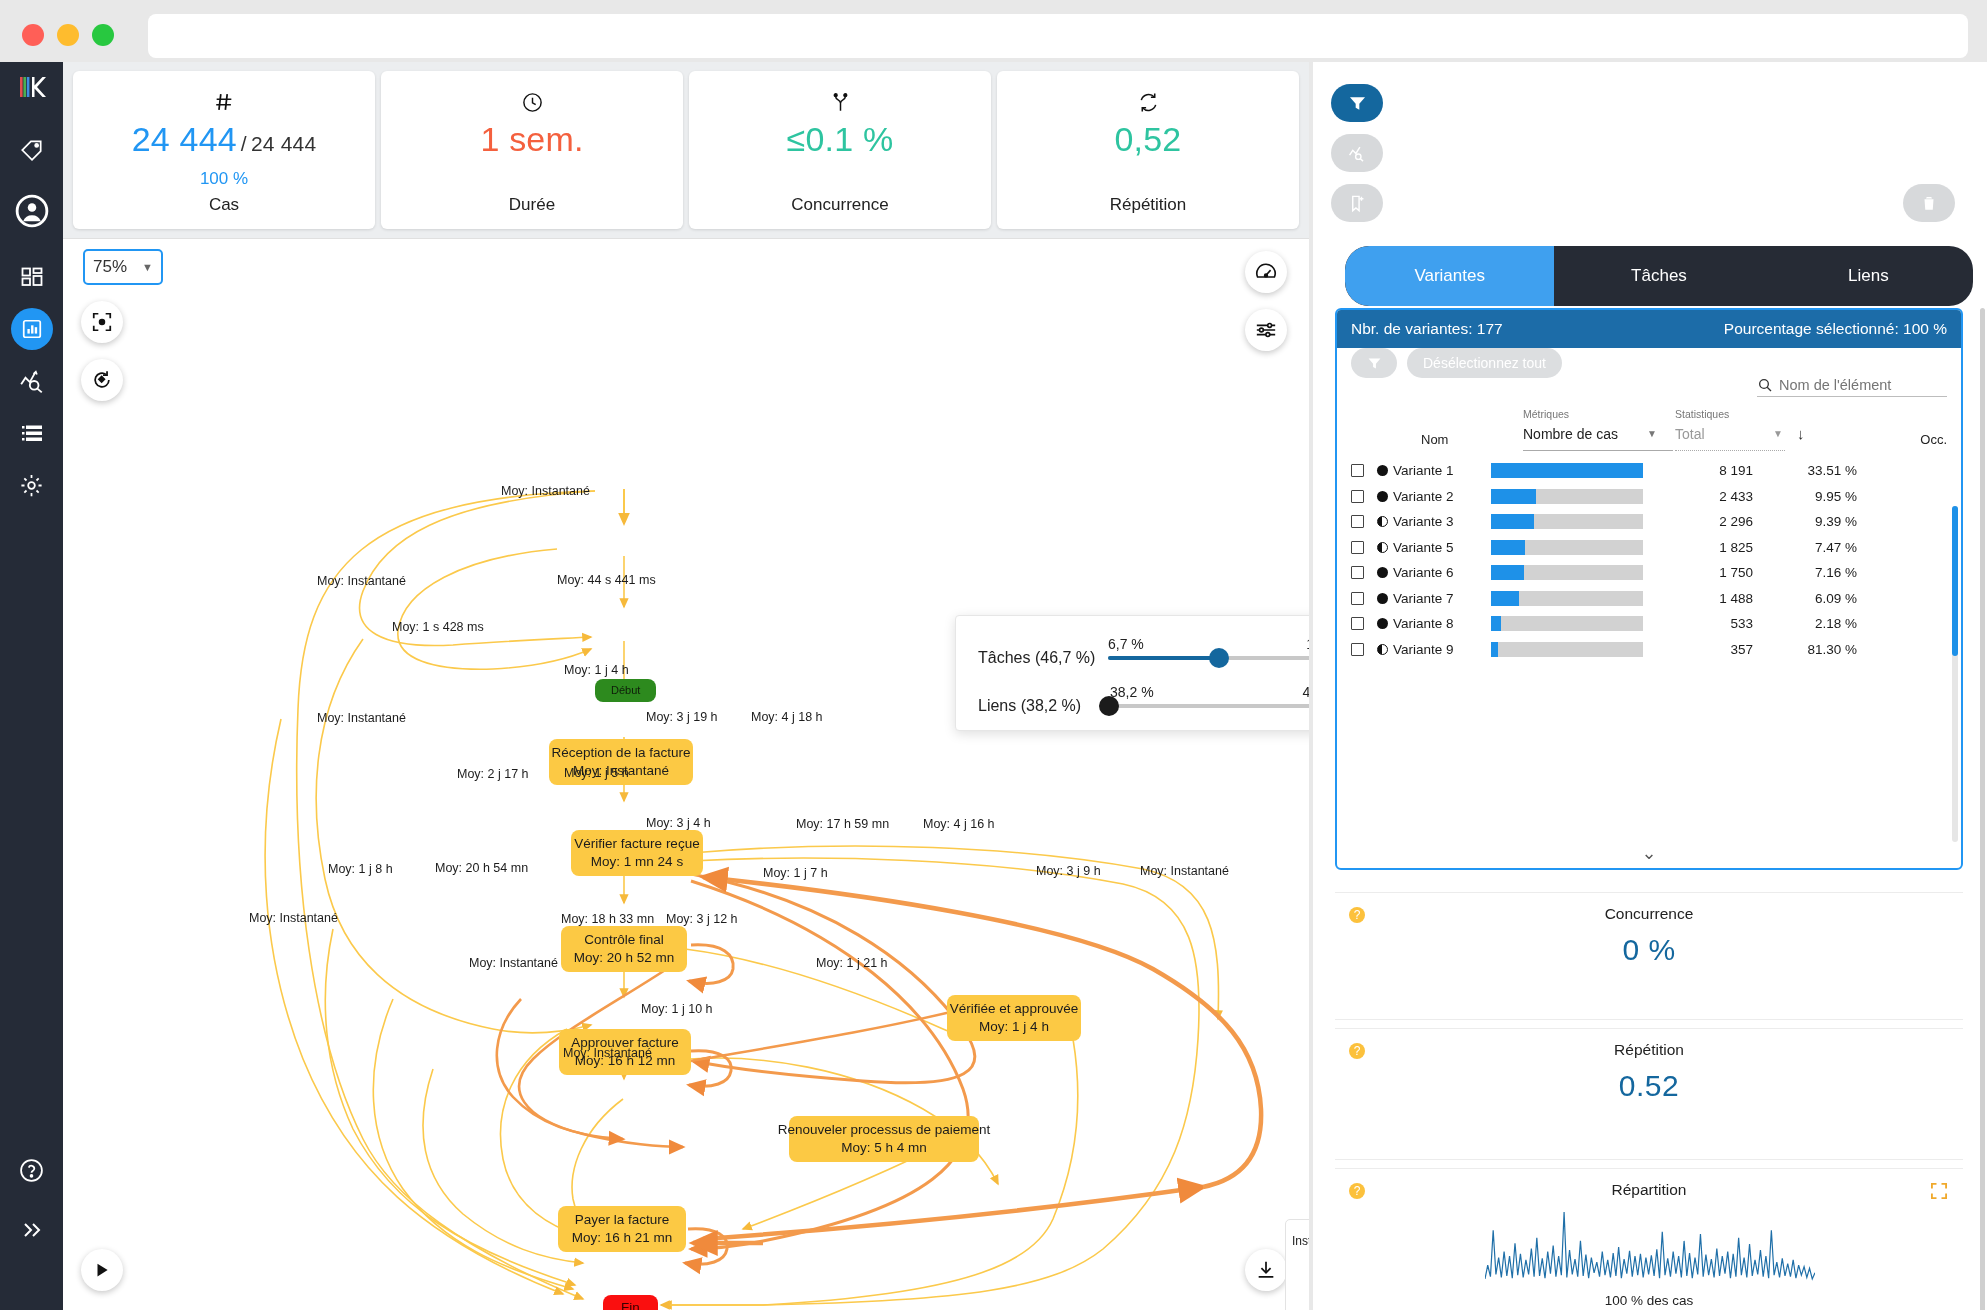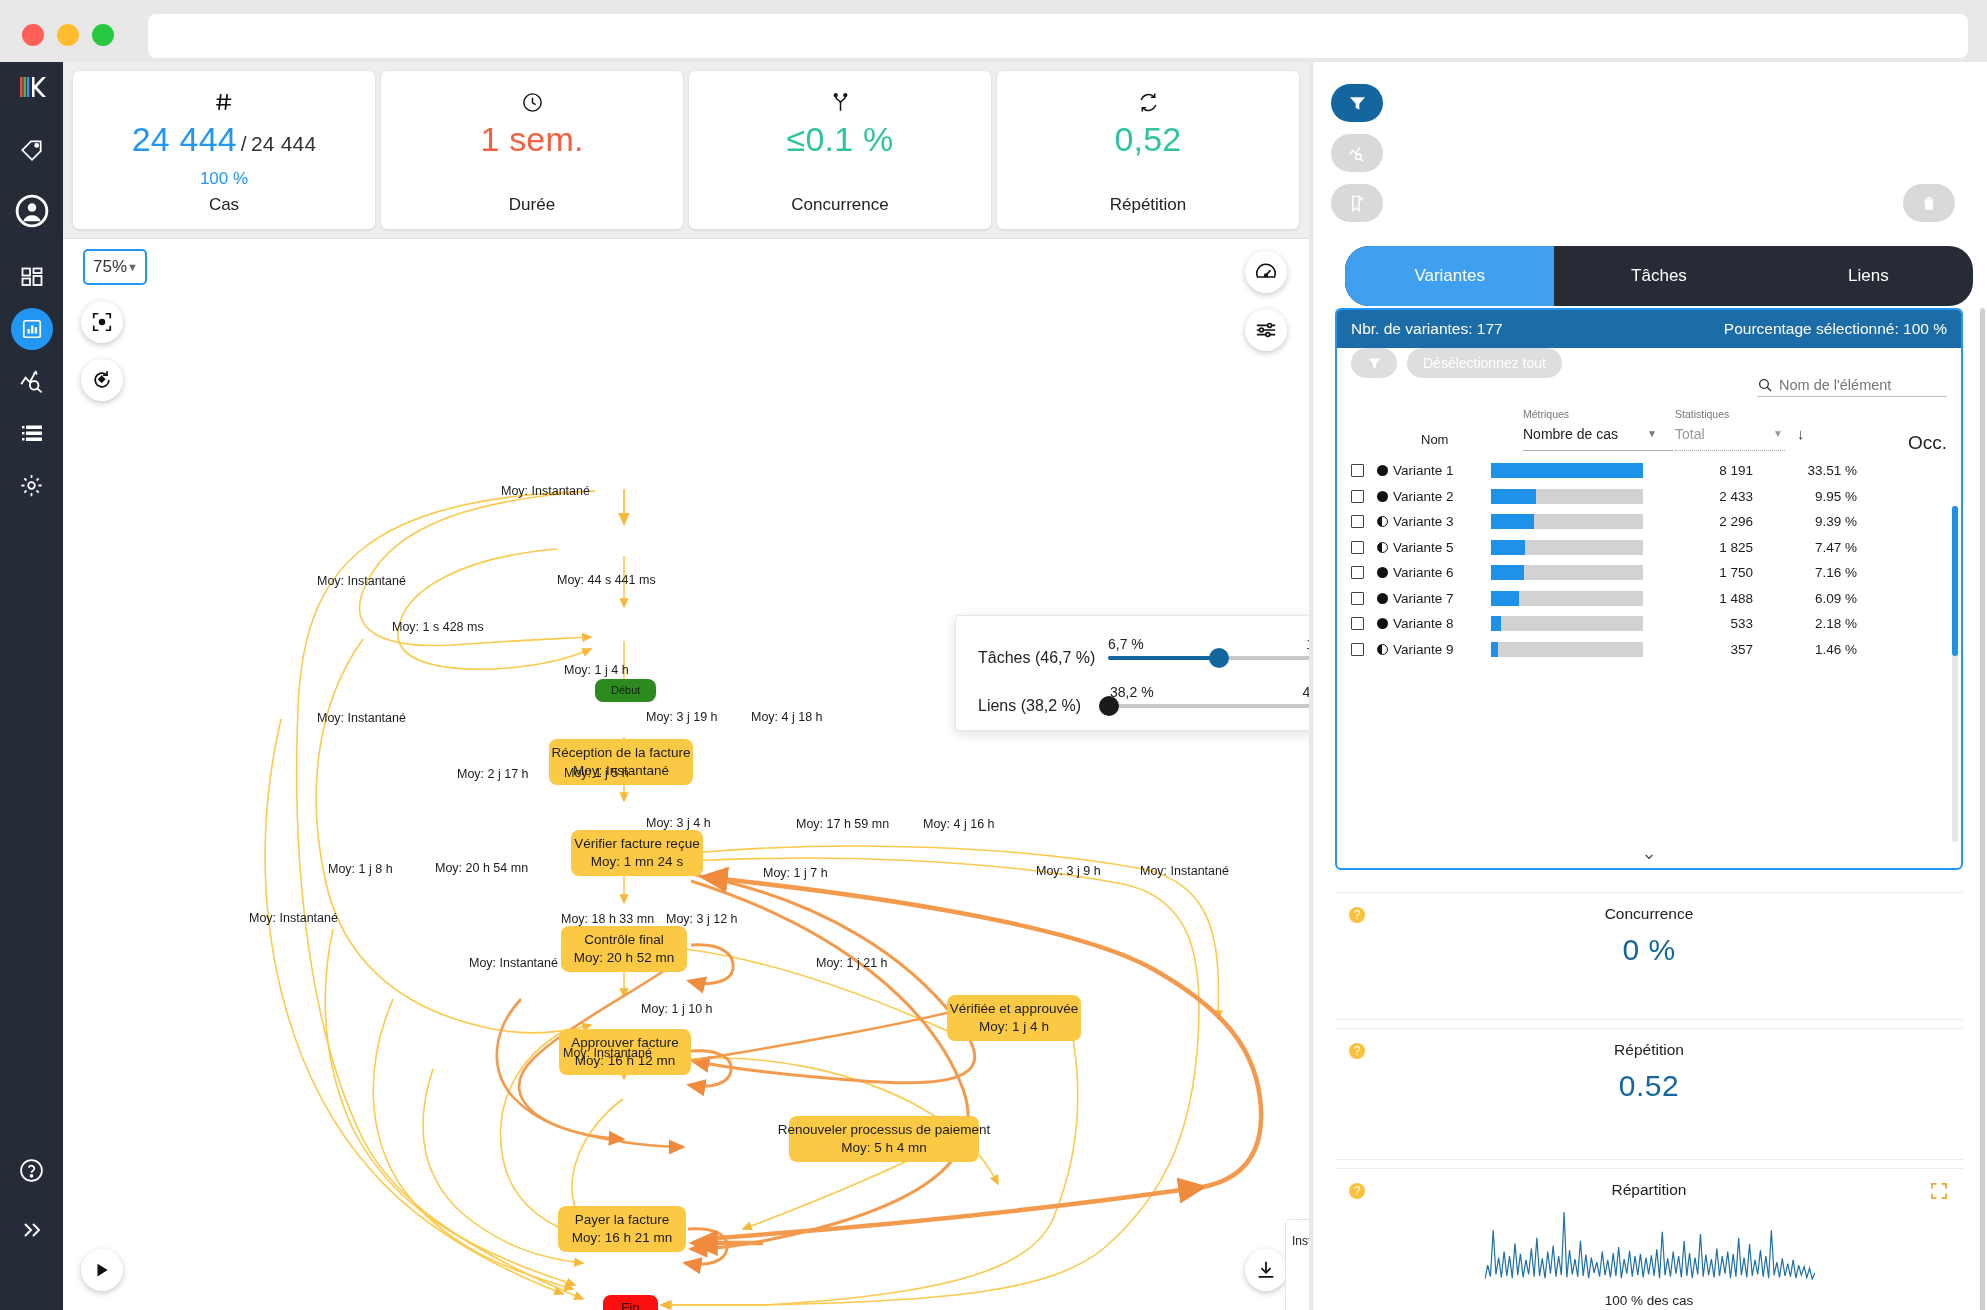"75%" #zoomsel { width: 64px -> 80px }
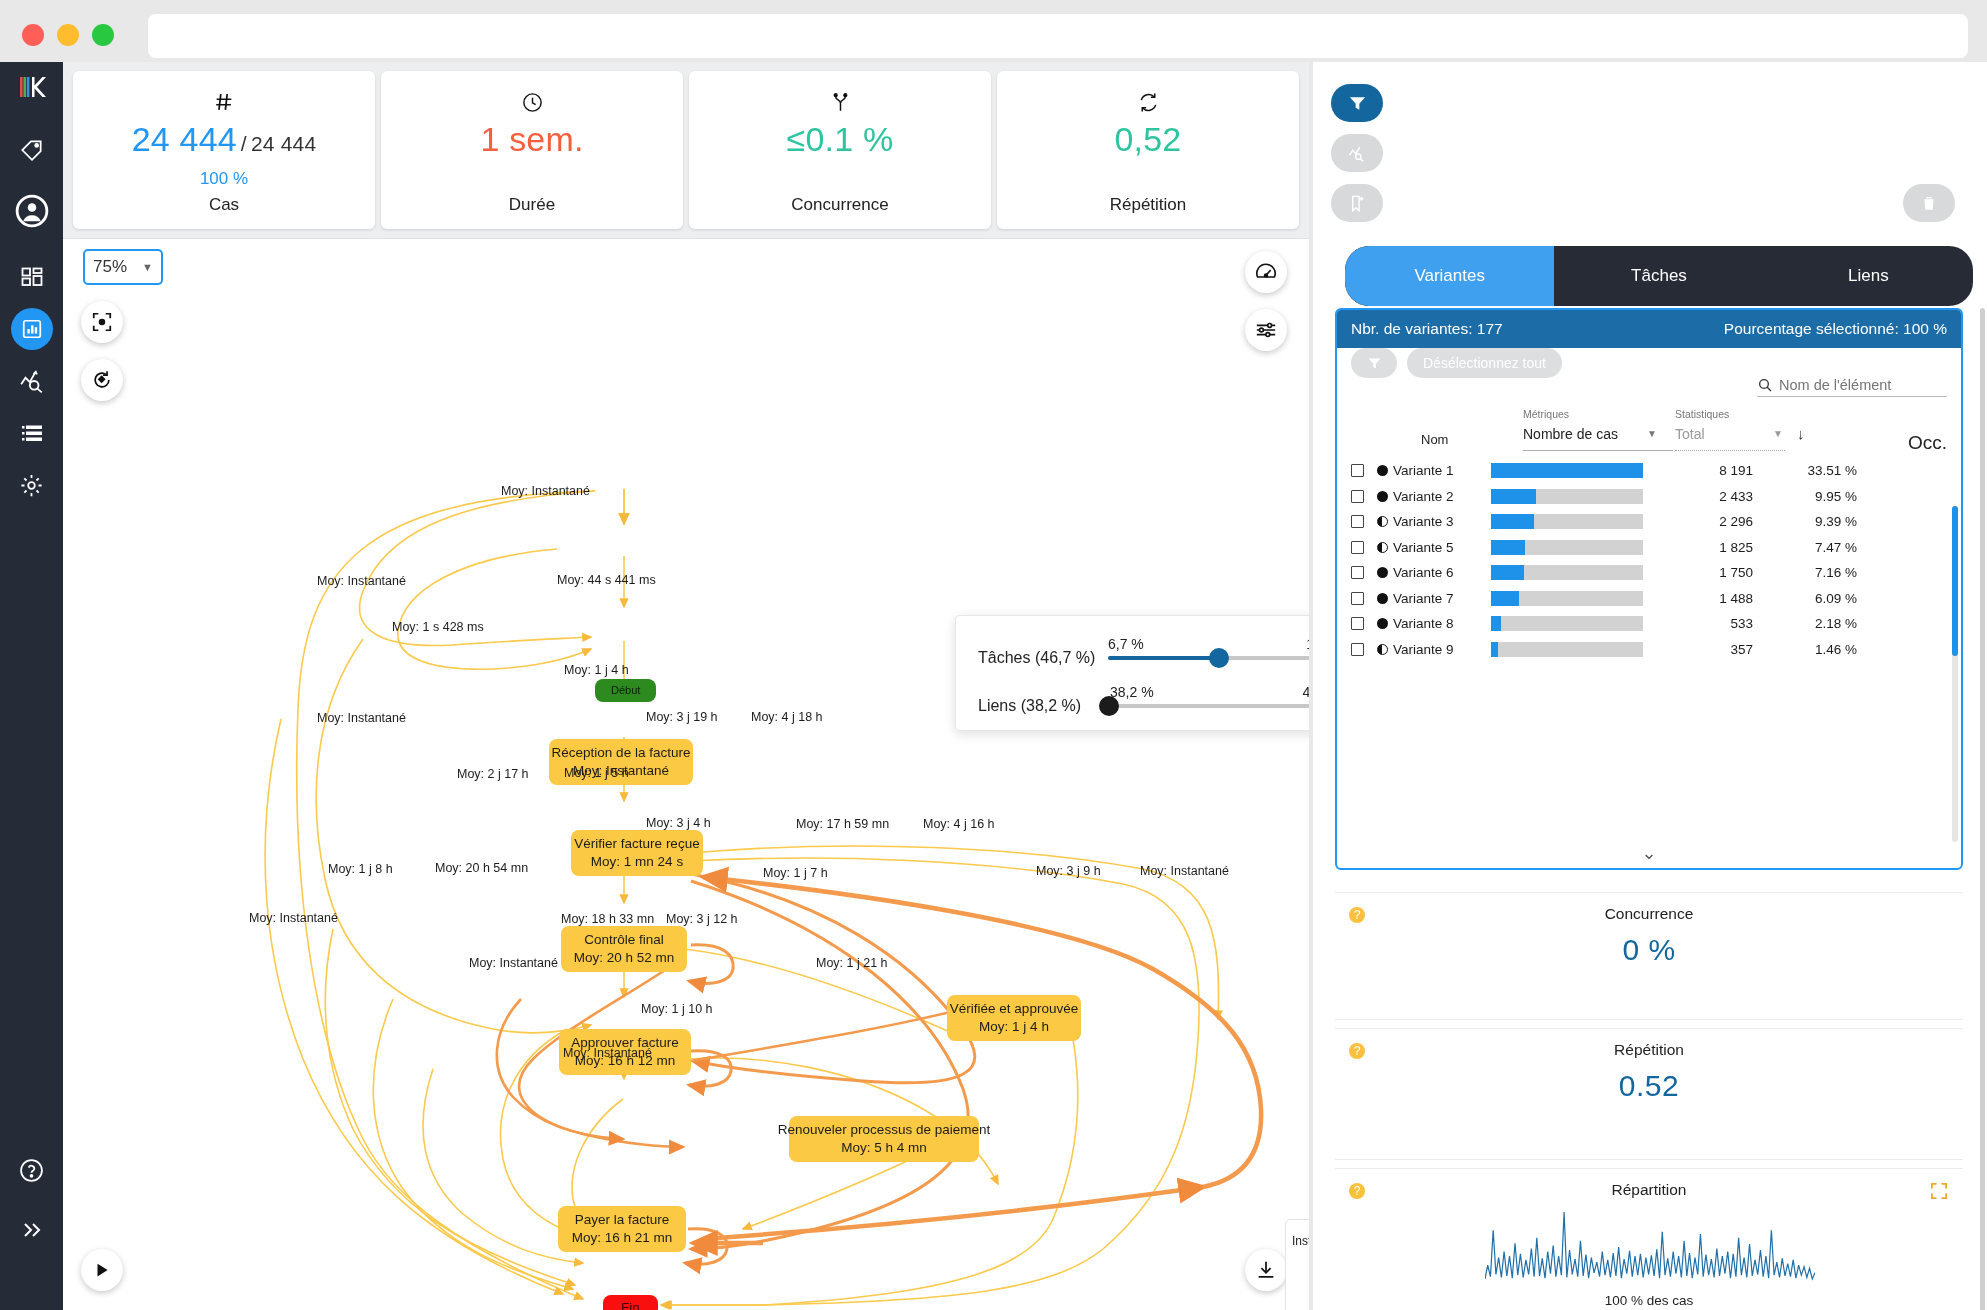"Occ." span.selsmall { font-size: 19px -> 13px }
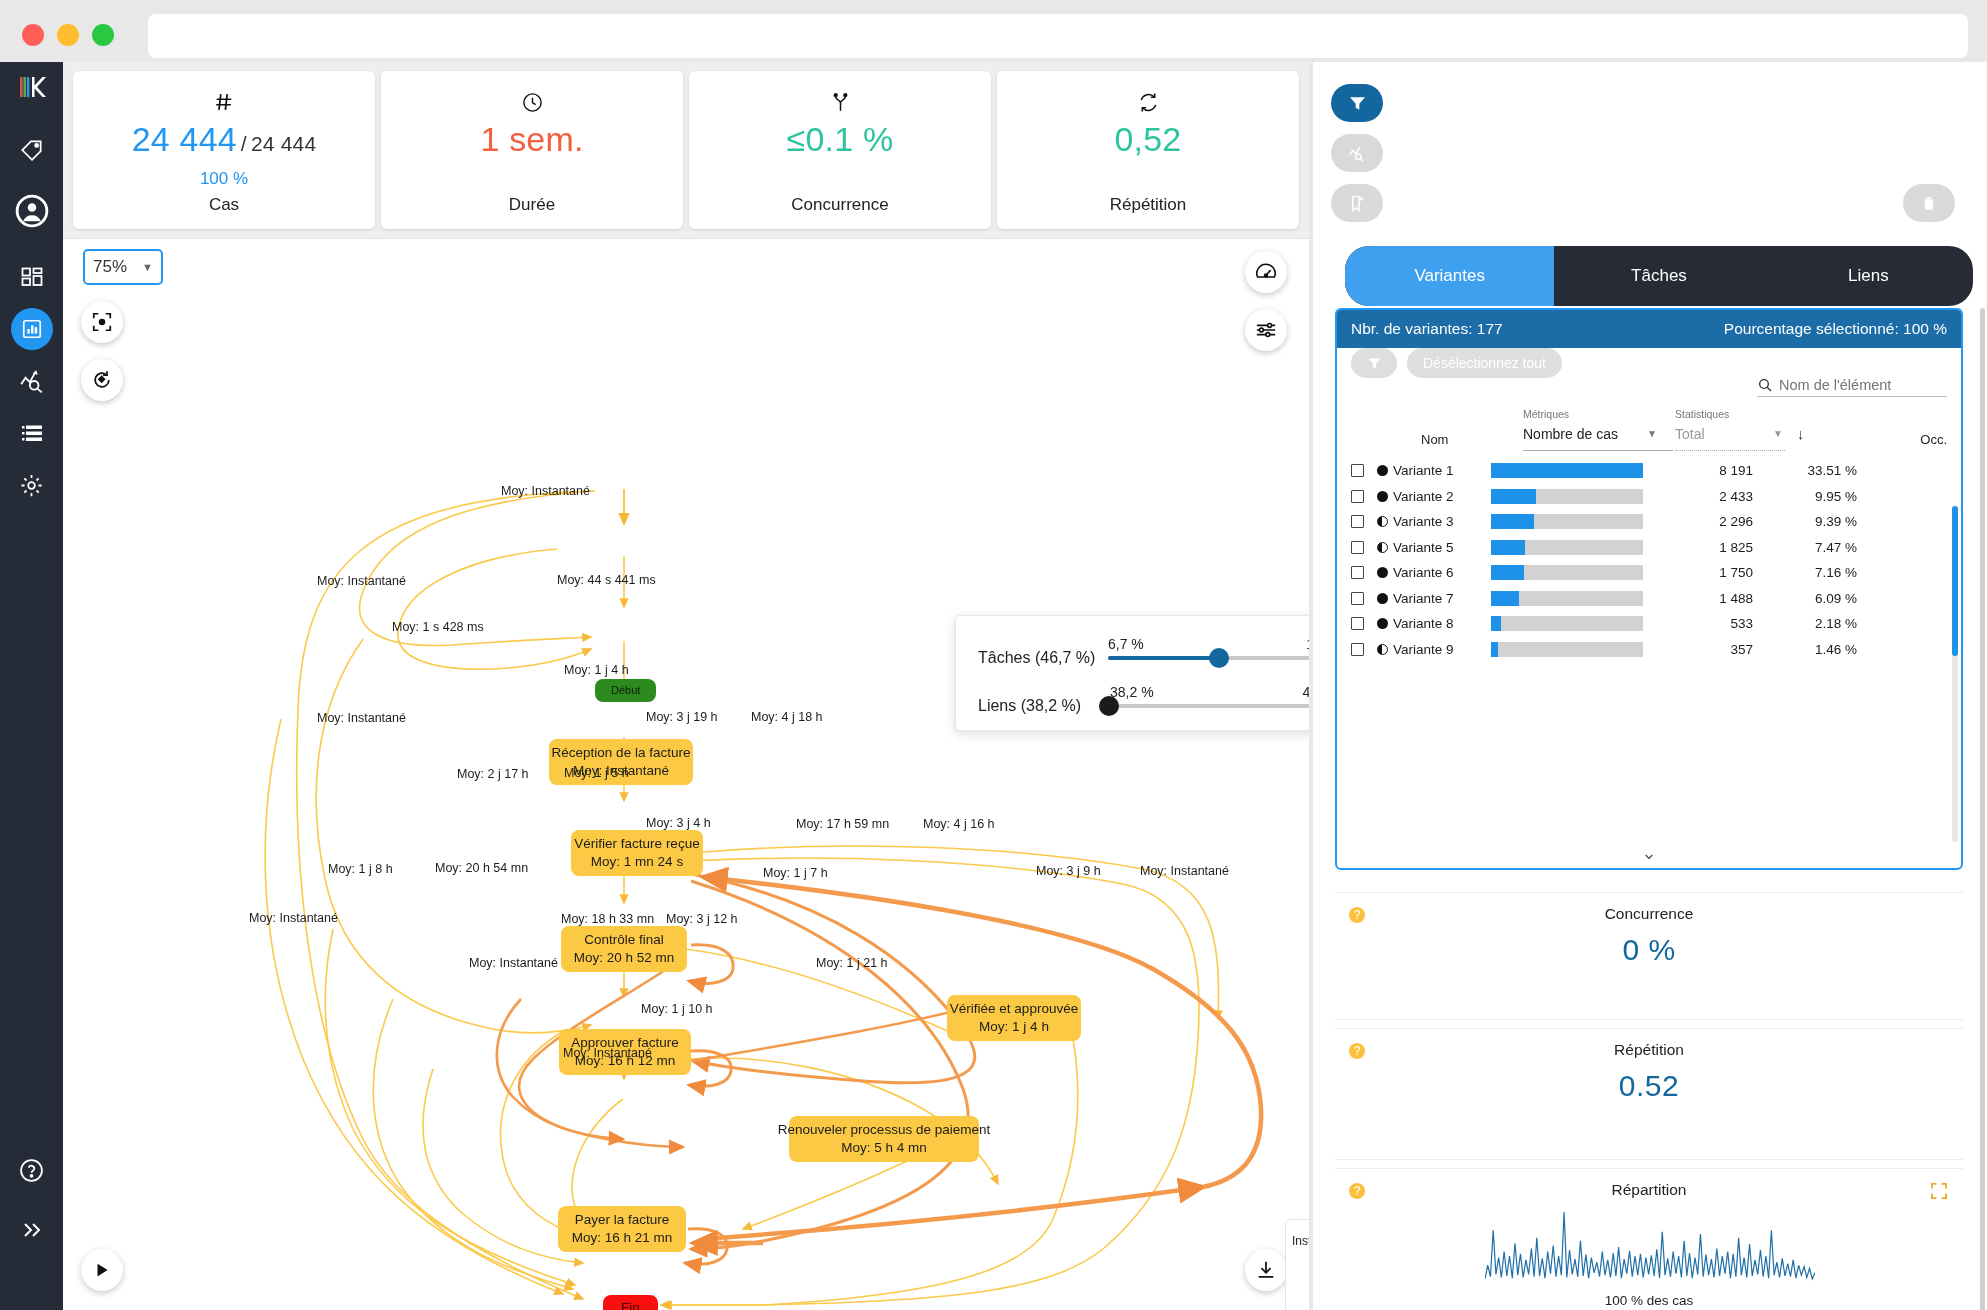"1.46 %" span.vpct { text: 1.46 -> 81.30 }
